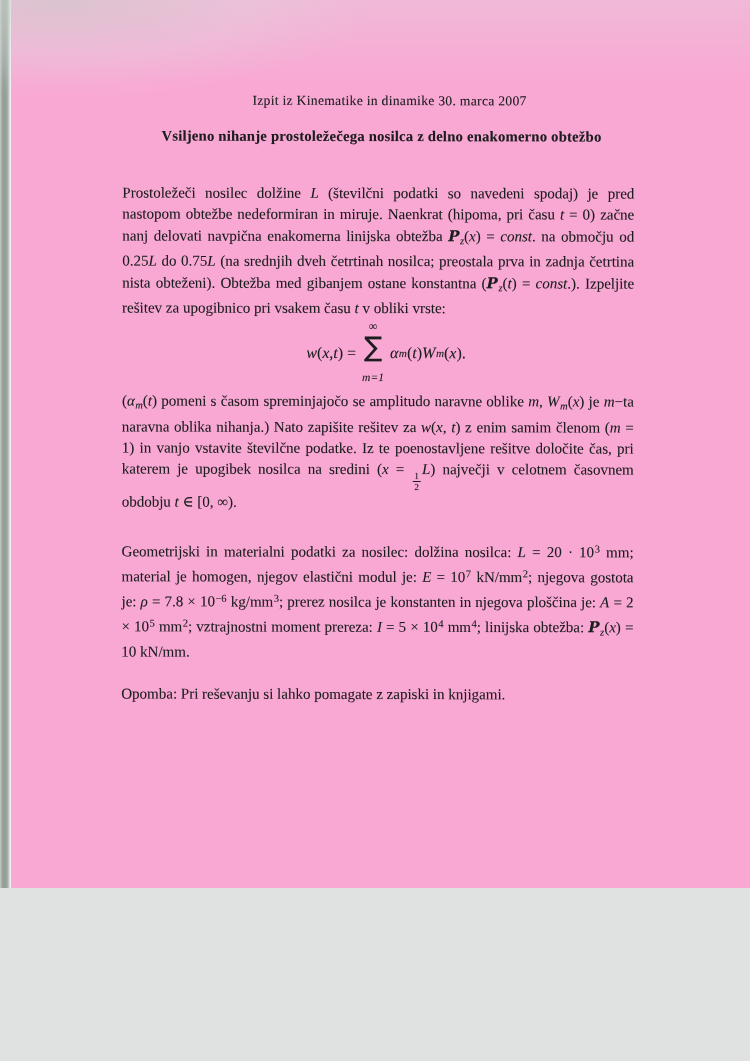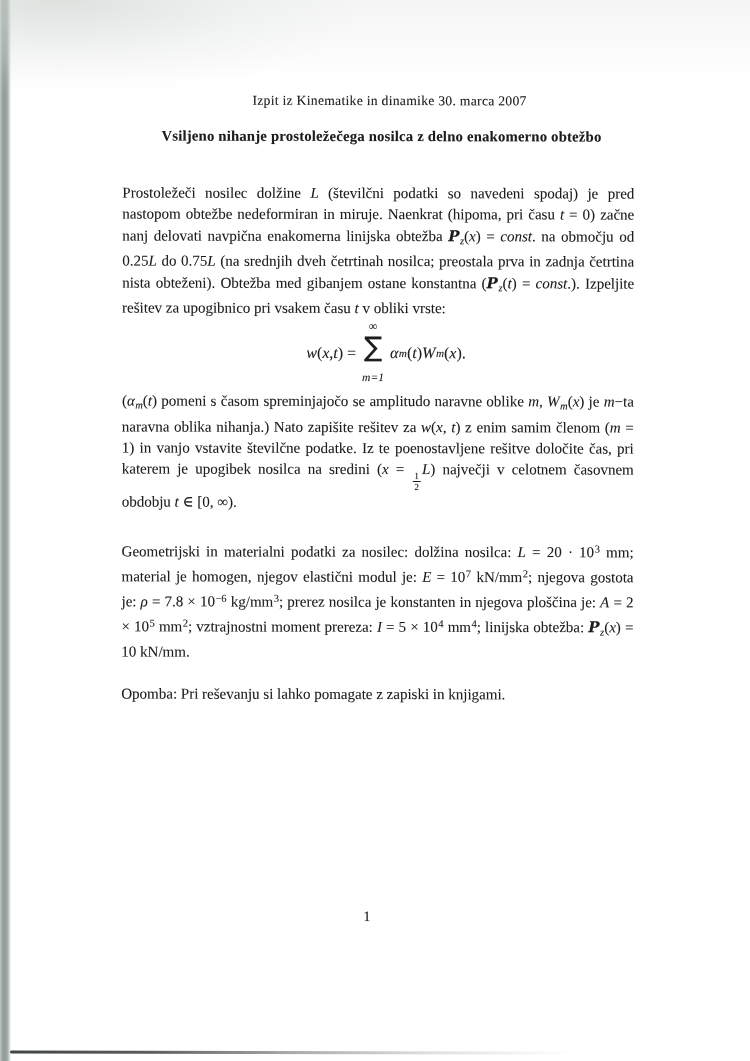"Prostoležeči nosilec dolžine L" .canvas { background: #ffffff -> #f9a8d4; height: 1061px -> 888px }
